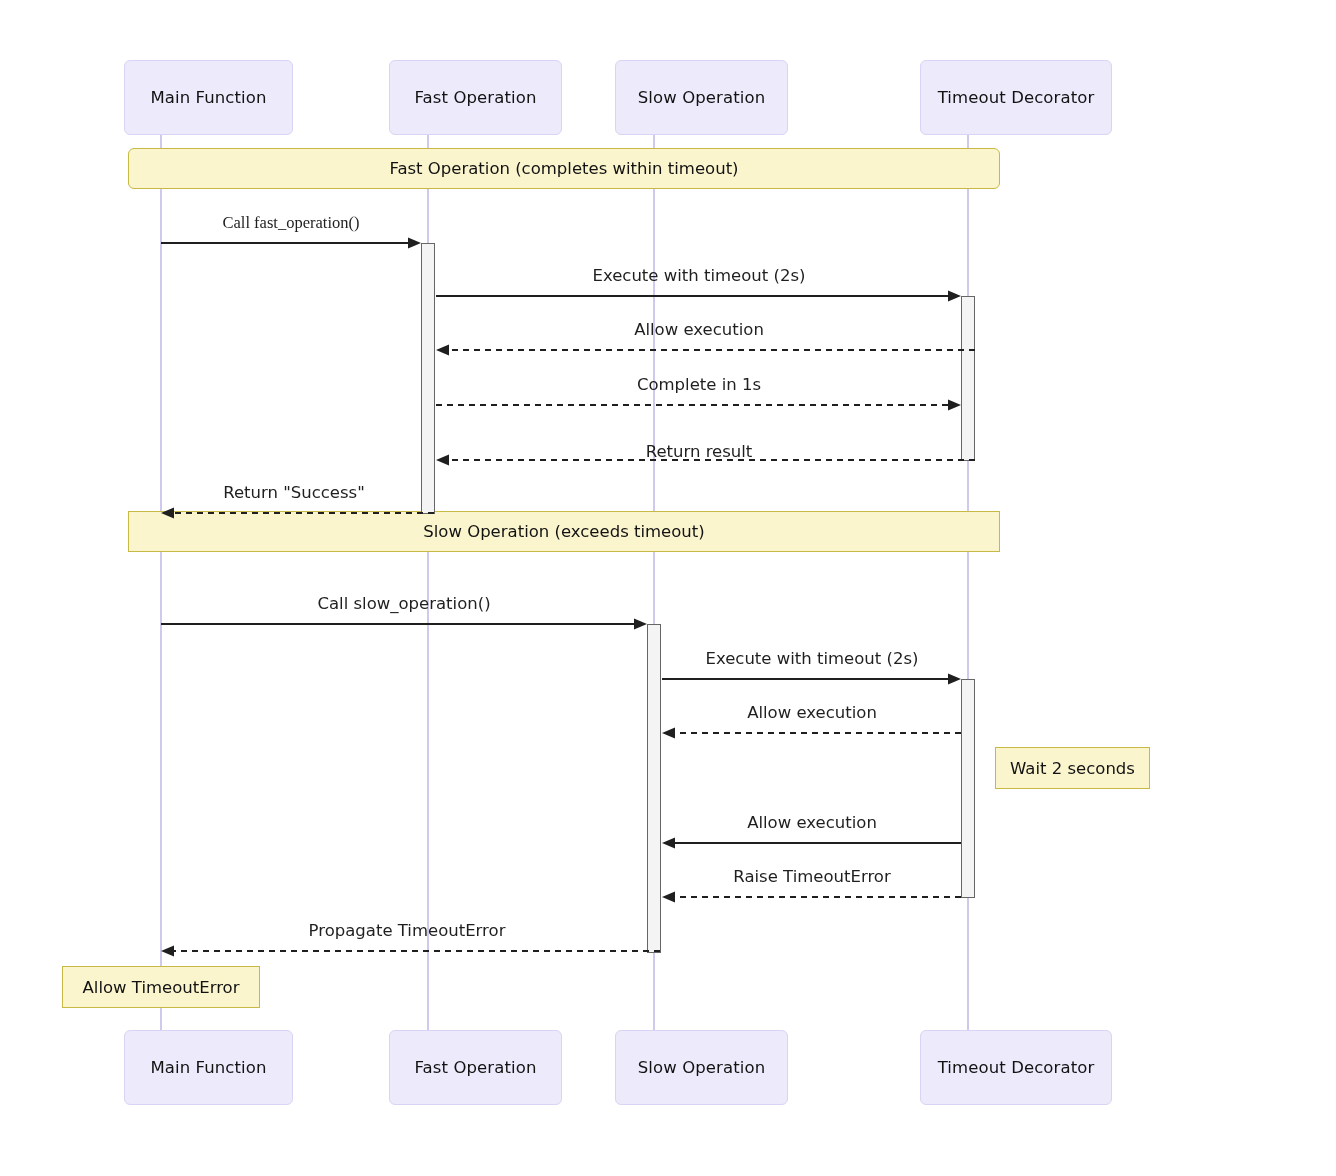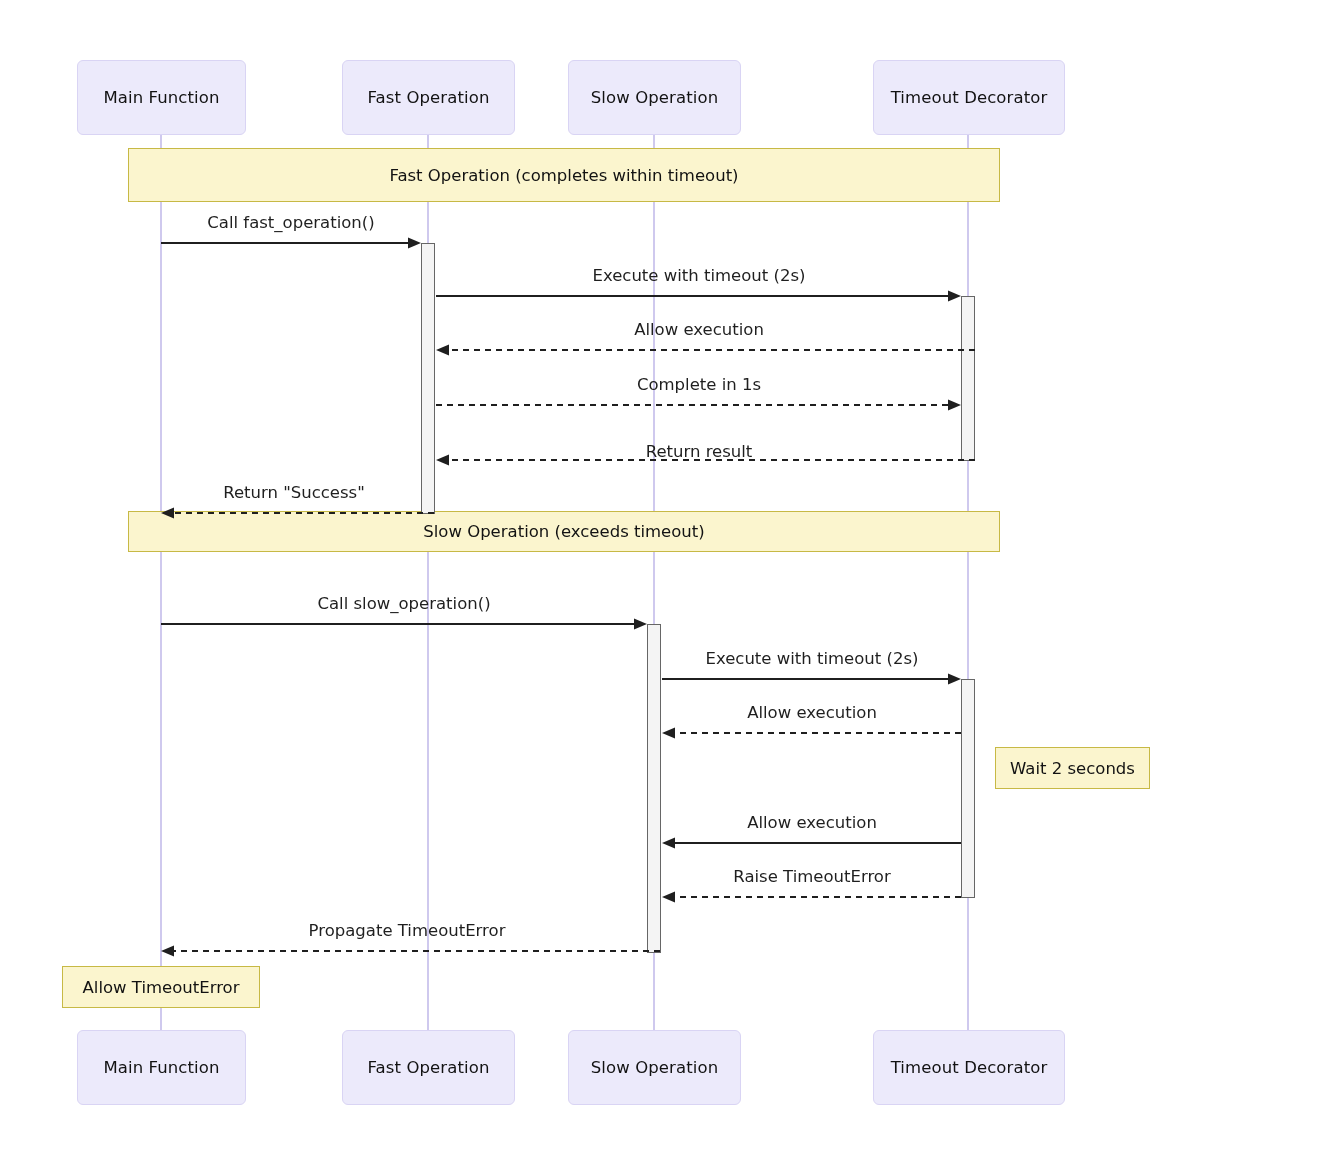"Main Function" .participant { margin-left: none -> 47px }
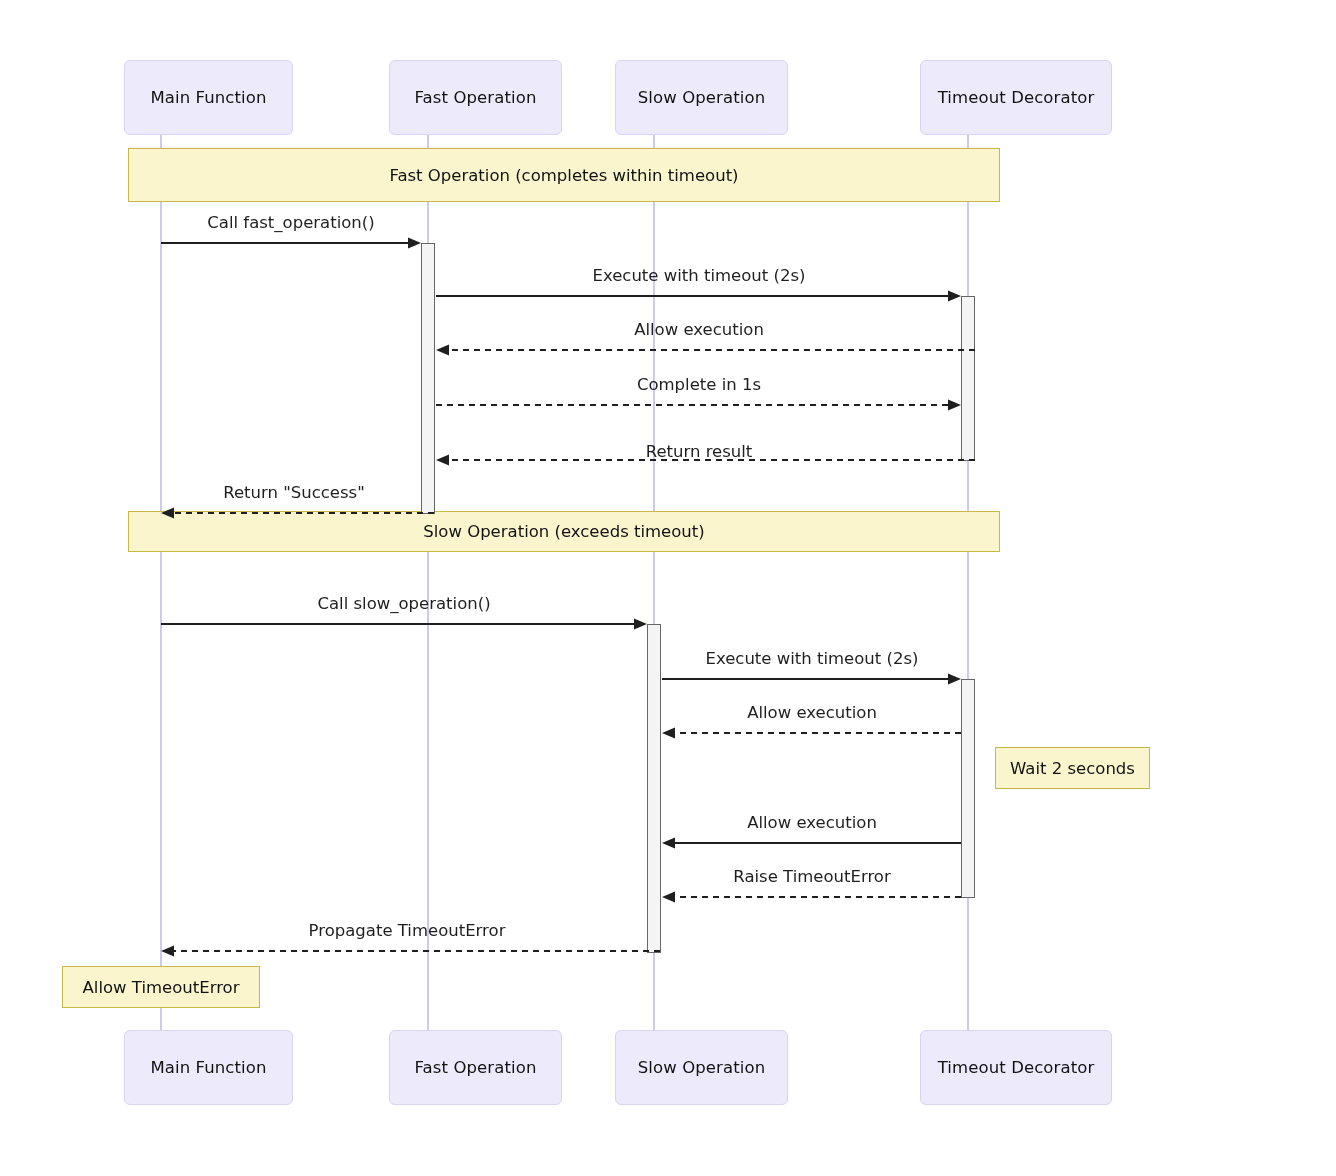"Fast Operation (completes within" div.note { border-radius: none -> 6px; height: 54px -> 41px }
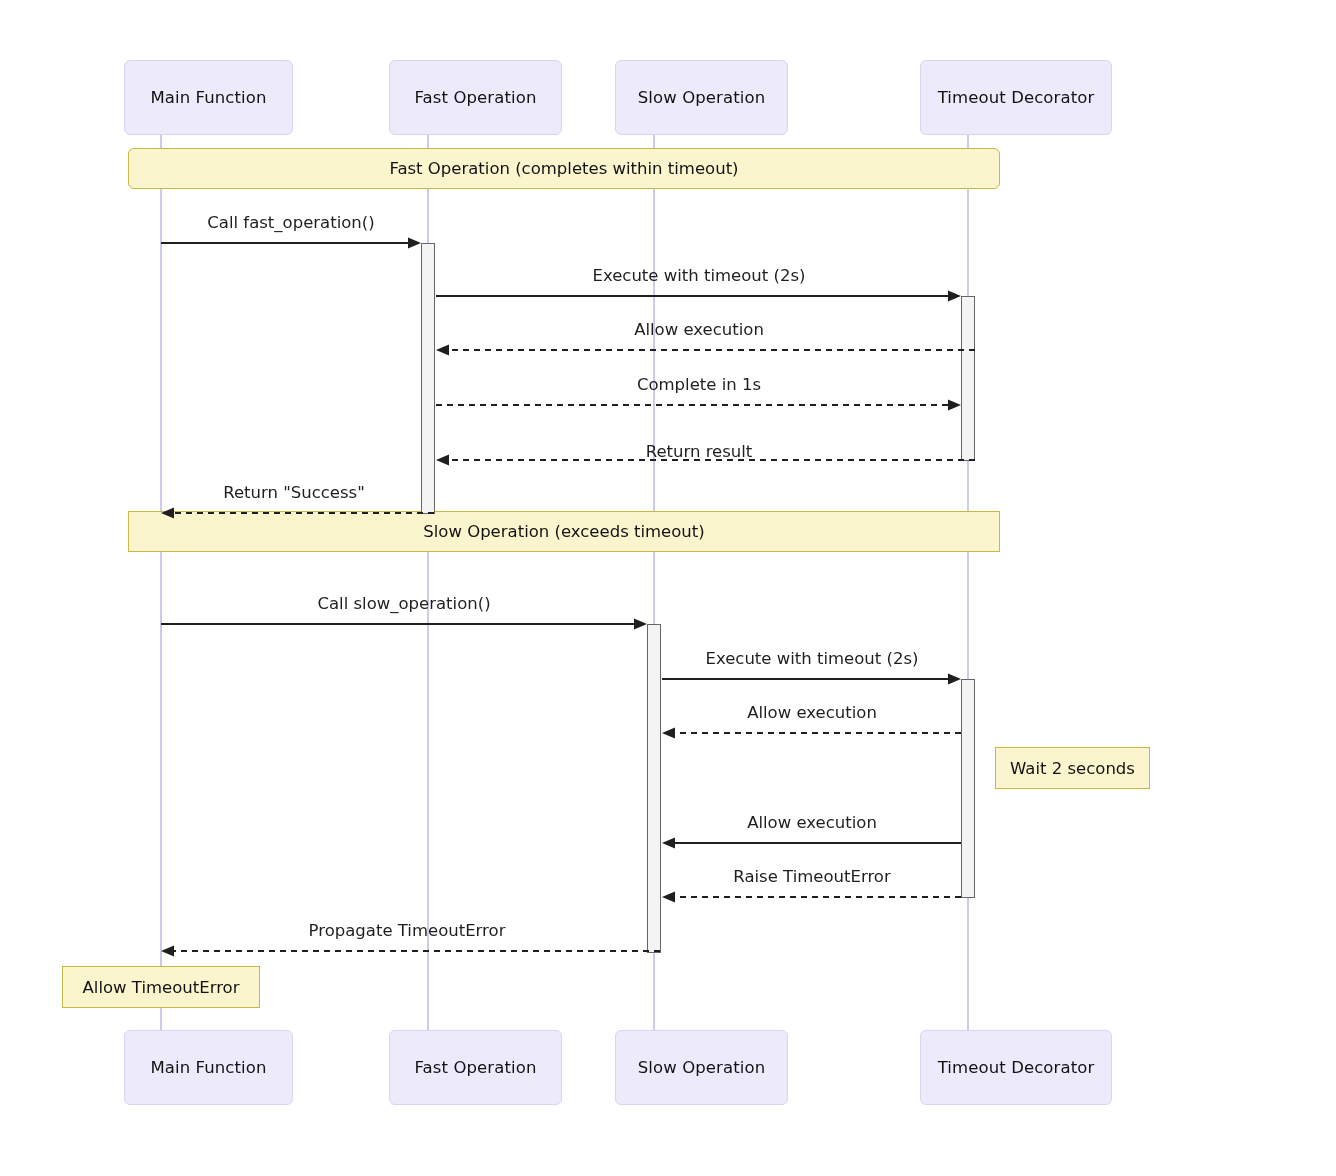"Call fast_operation()" div.msg-label { font-family: none -> Liberation Serif, serif }
